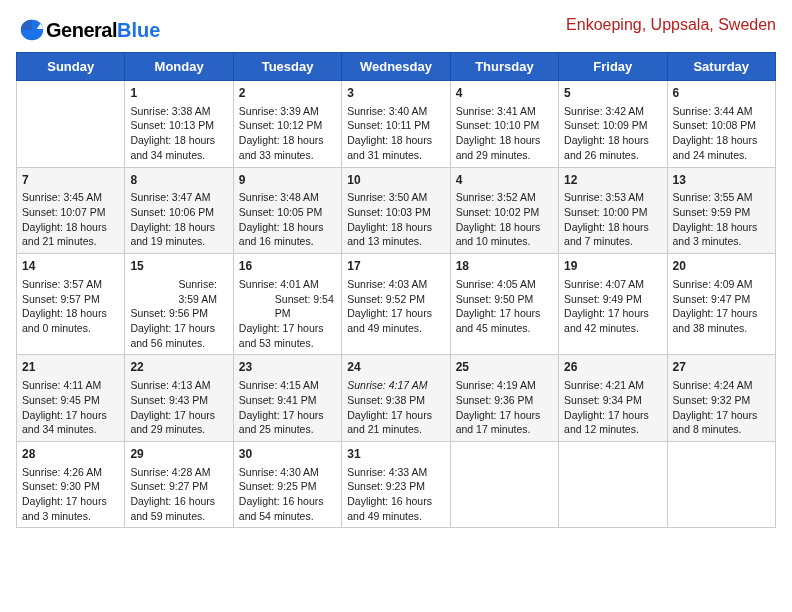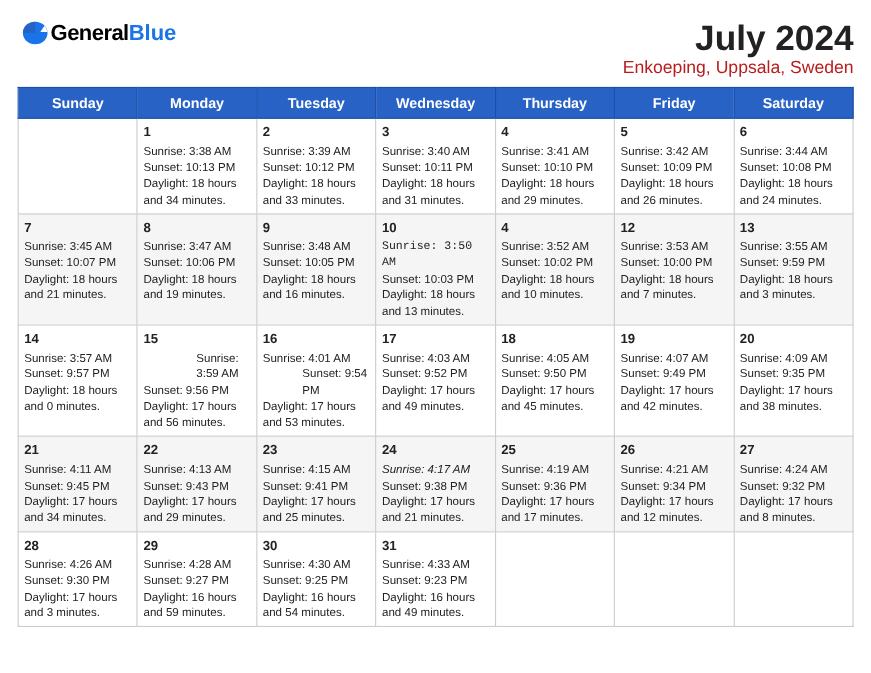"July 2024" div.month-title { html: <div>July 2024</div> -> none }
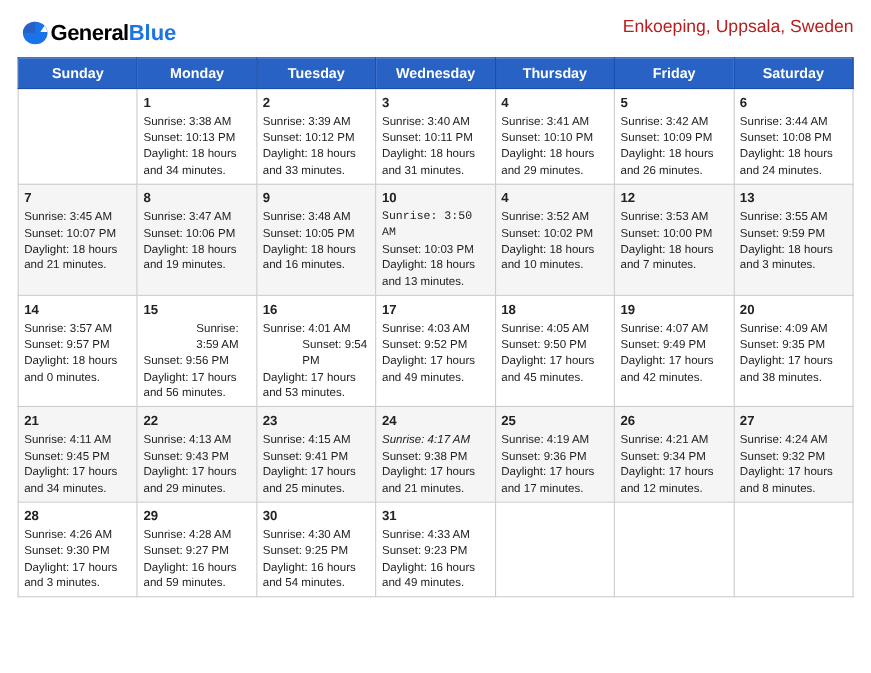"Sunrise: 3:50 AM" span { font-family: Liberation Mono, monospace -> none }
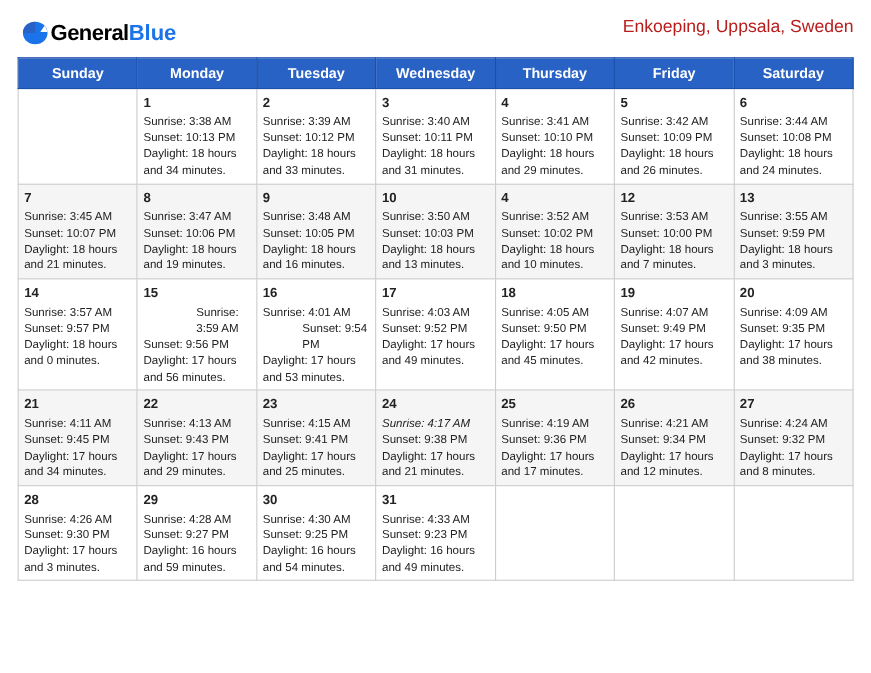"Sunset: 9:35 PM" span { text: 9:35 -> 9:47 }
